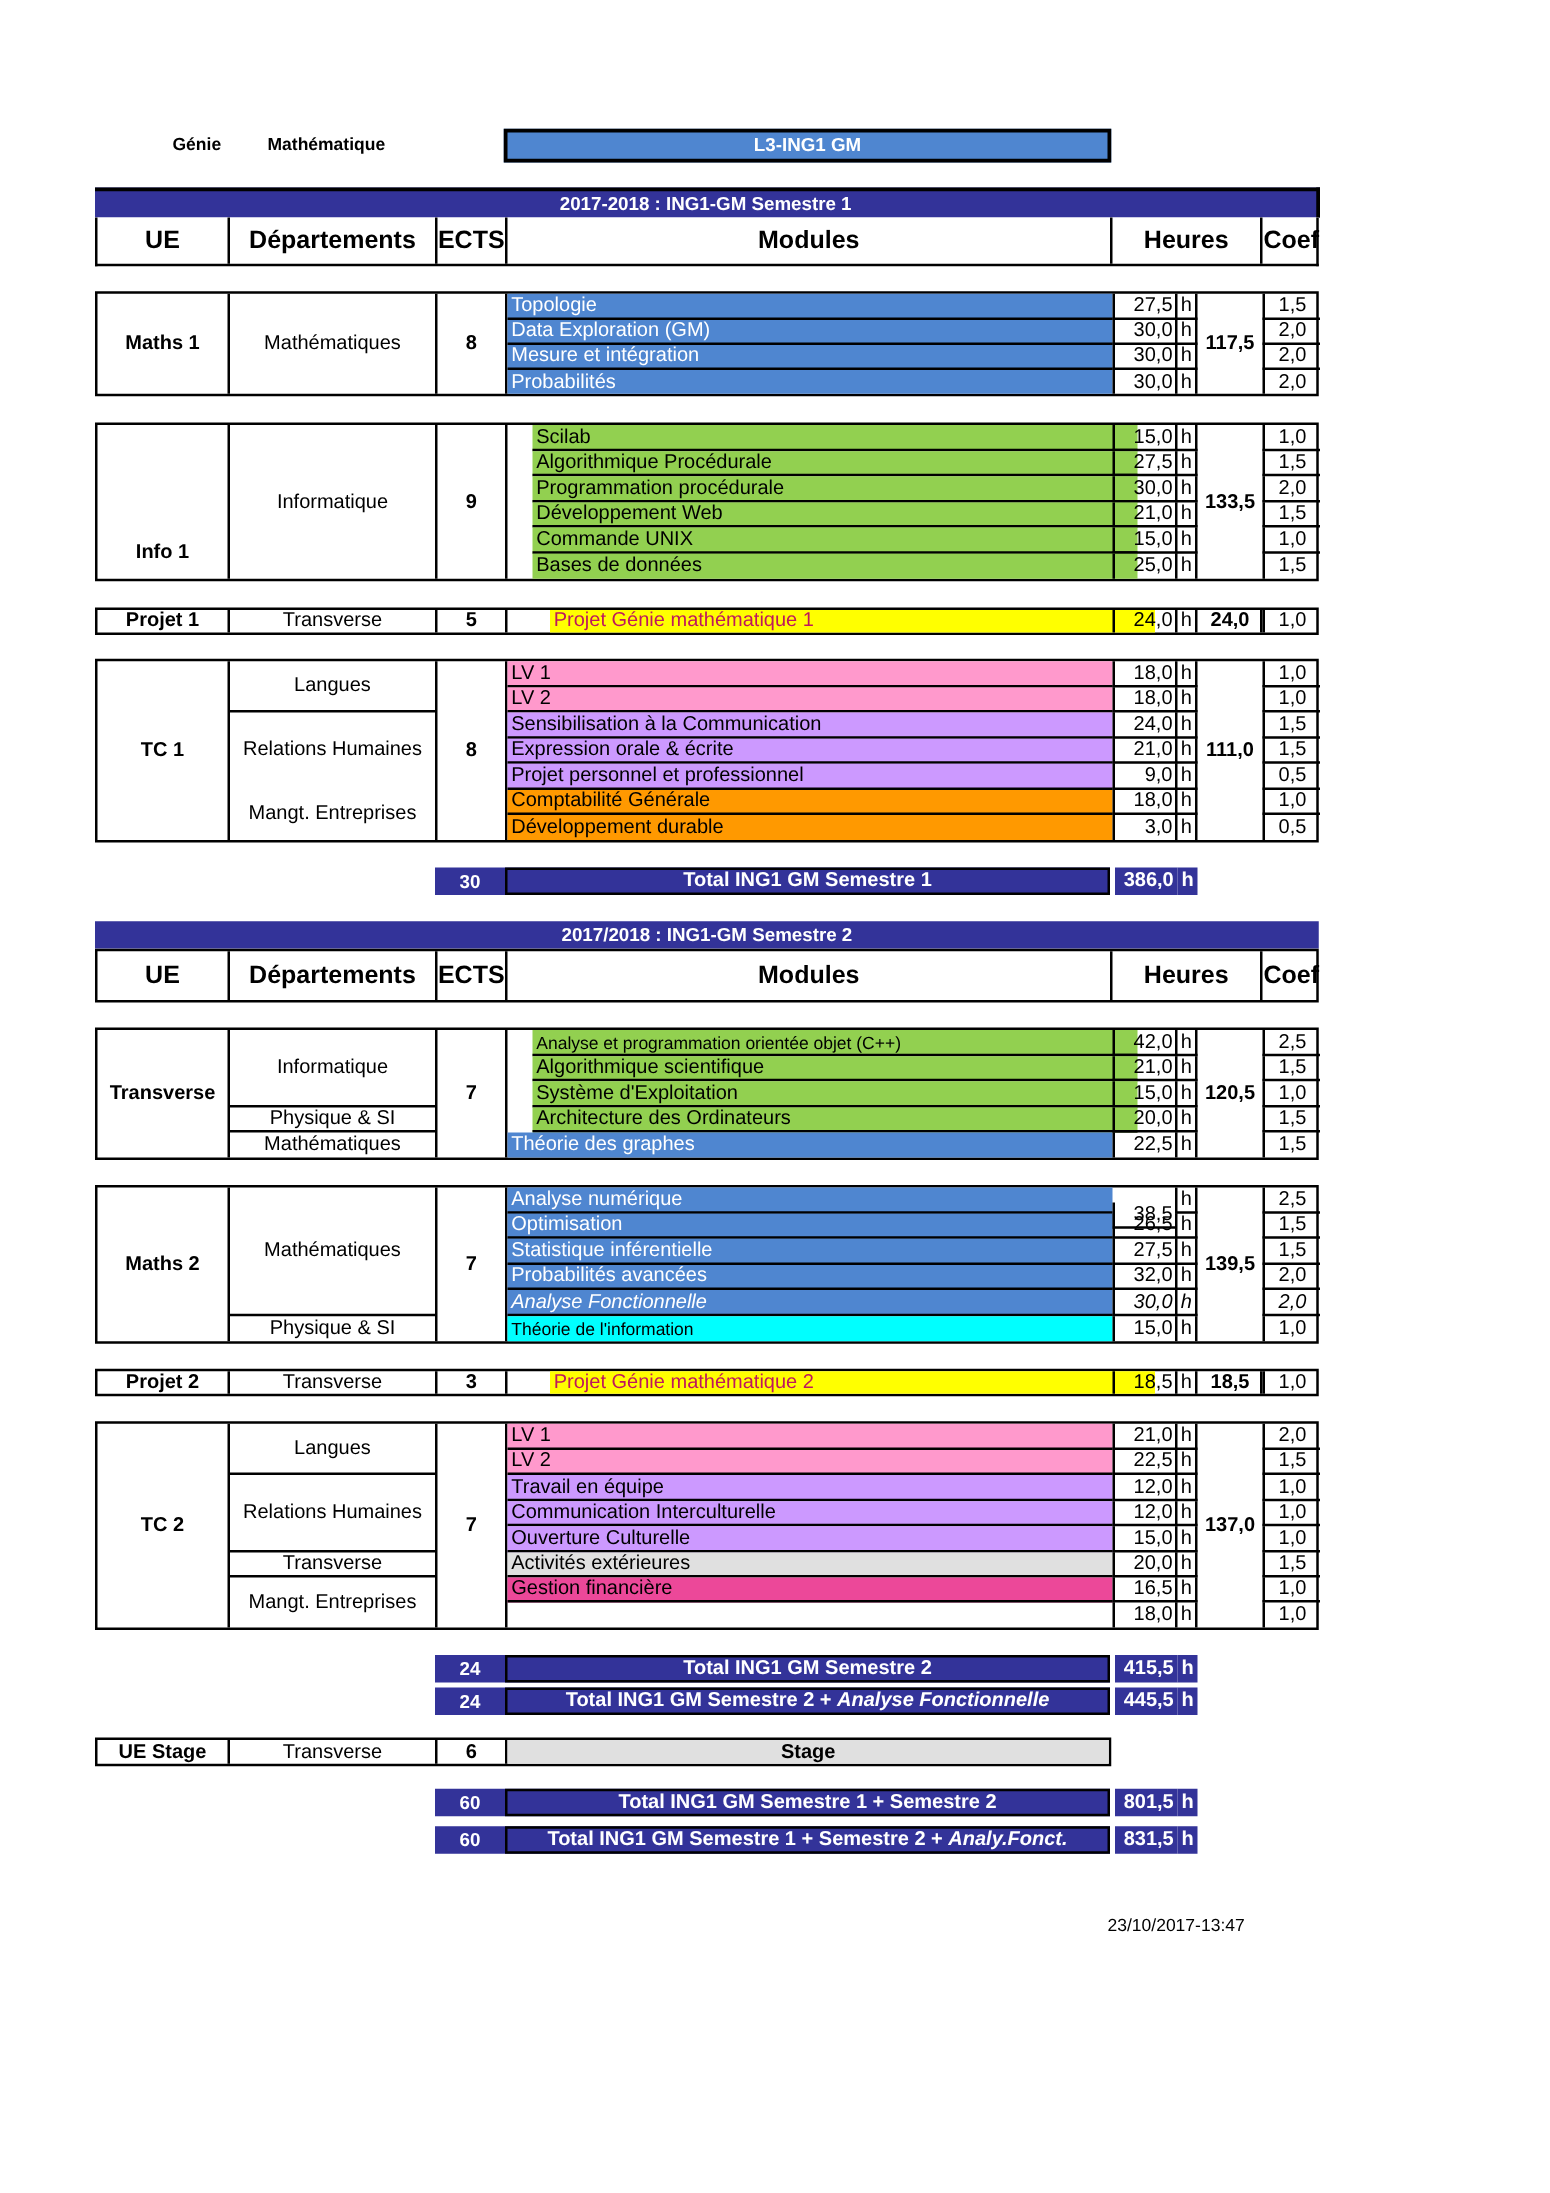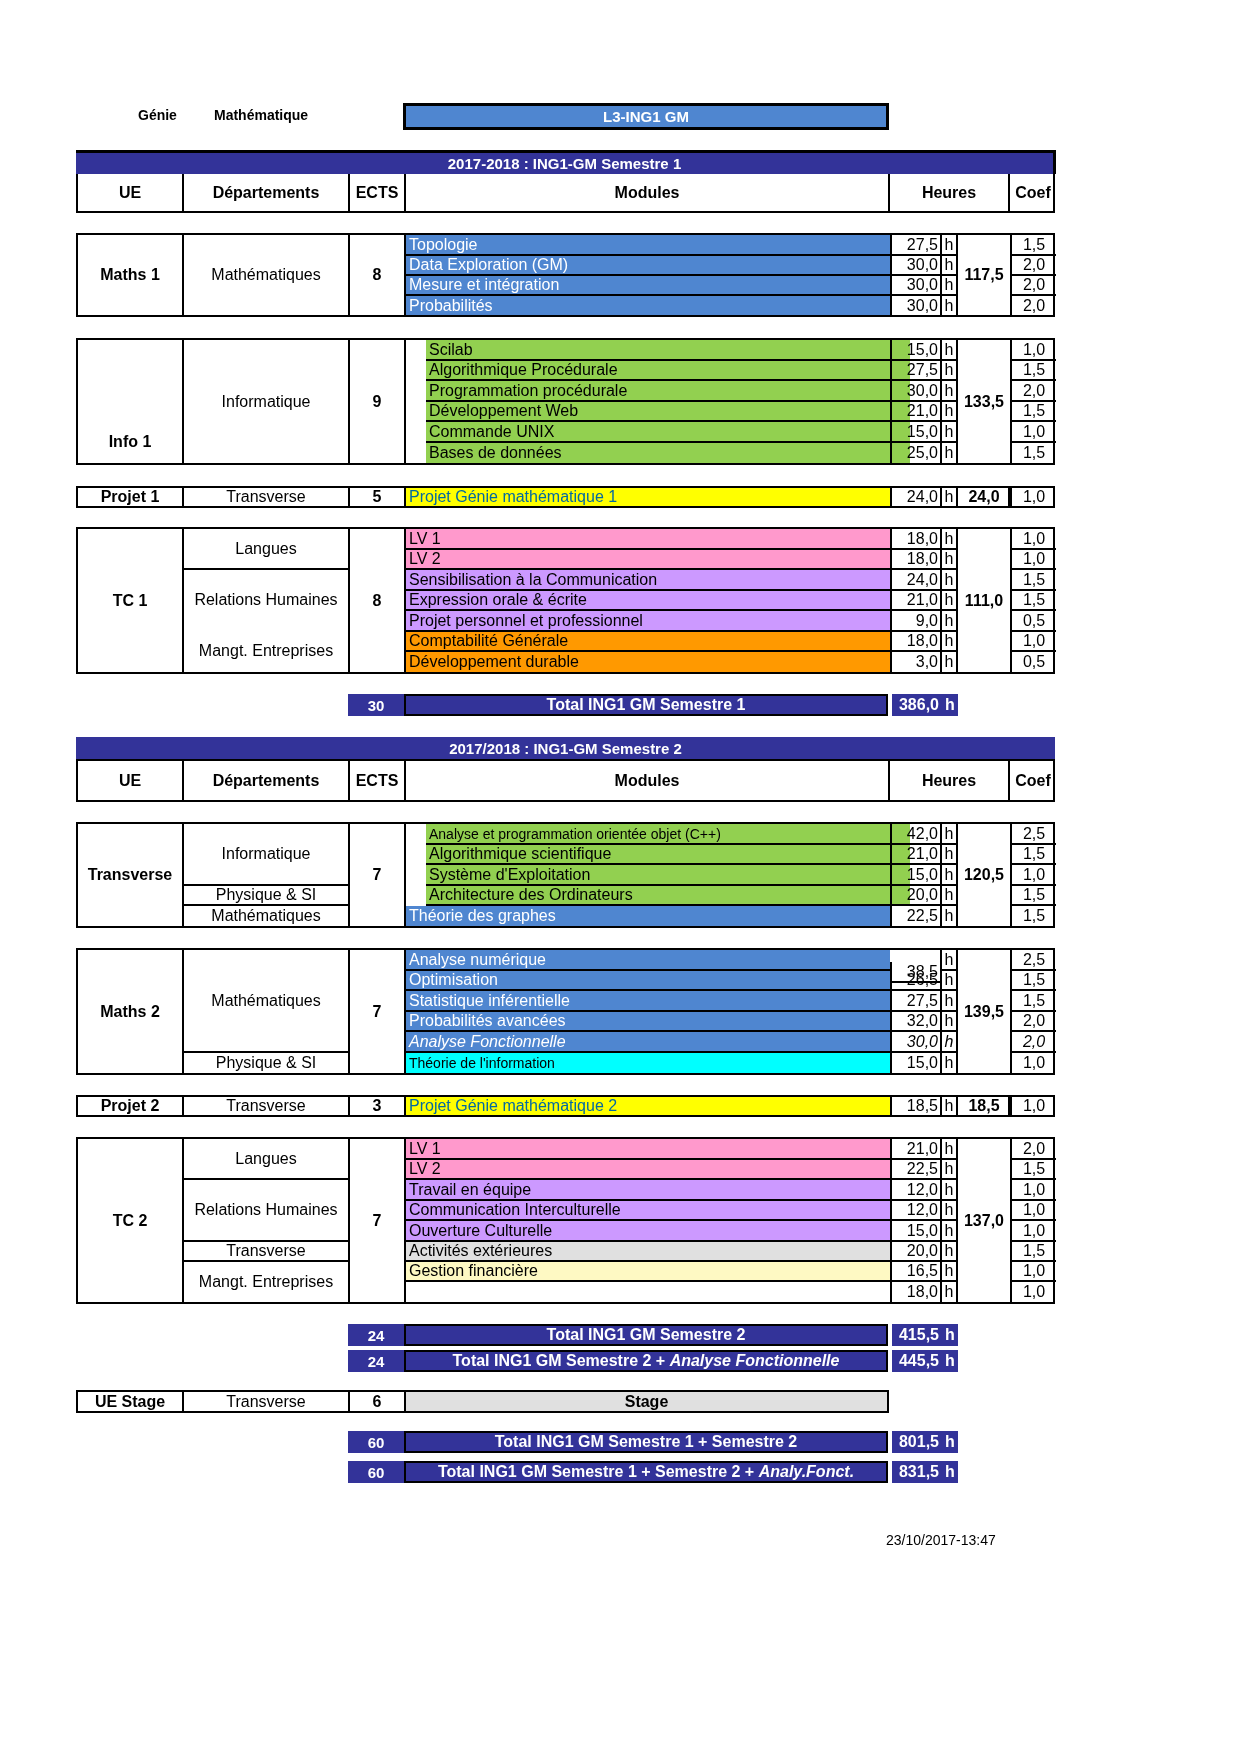"UE" .hdr-cell { font-size: 16px -> 20px }
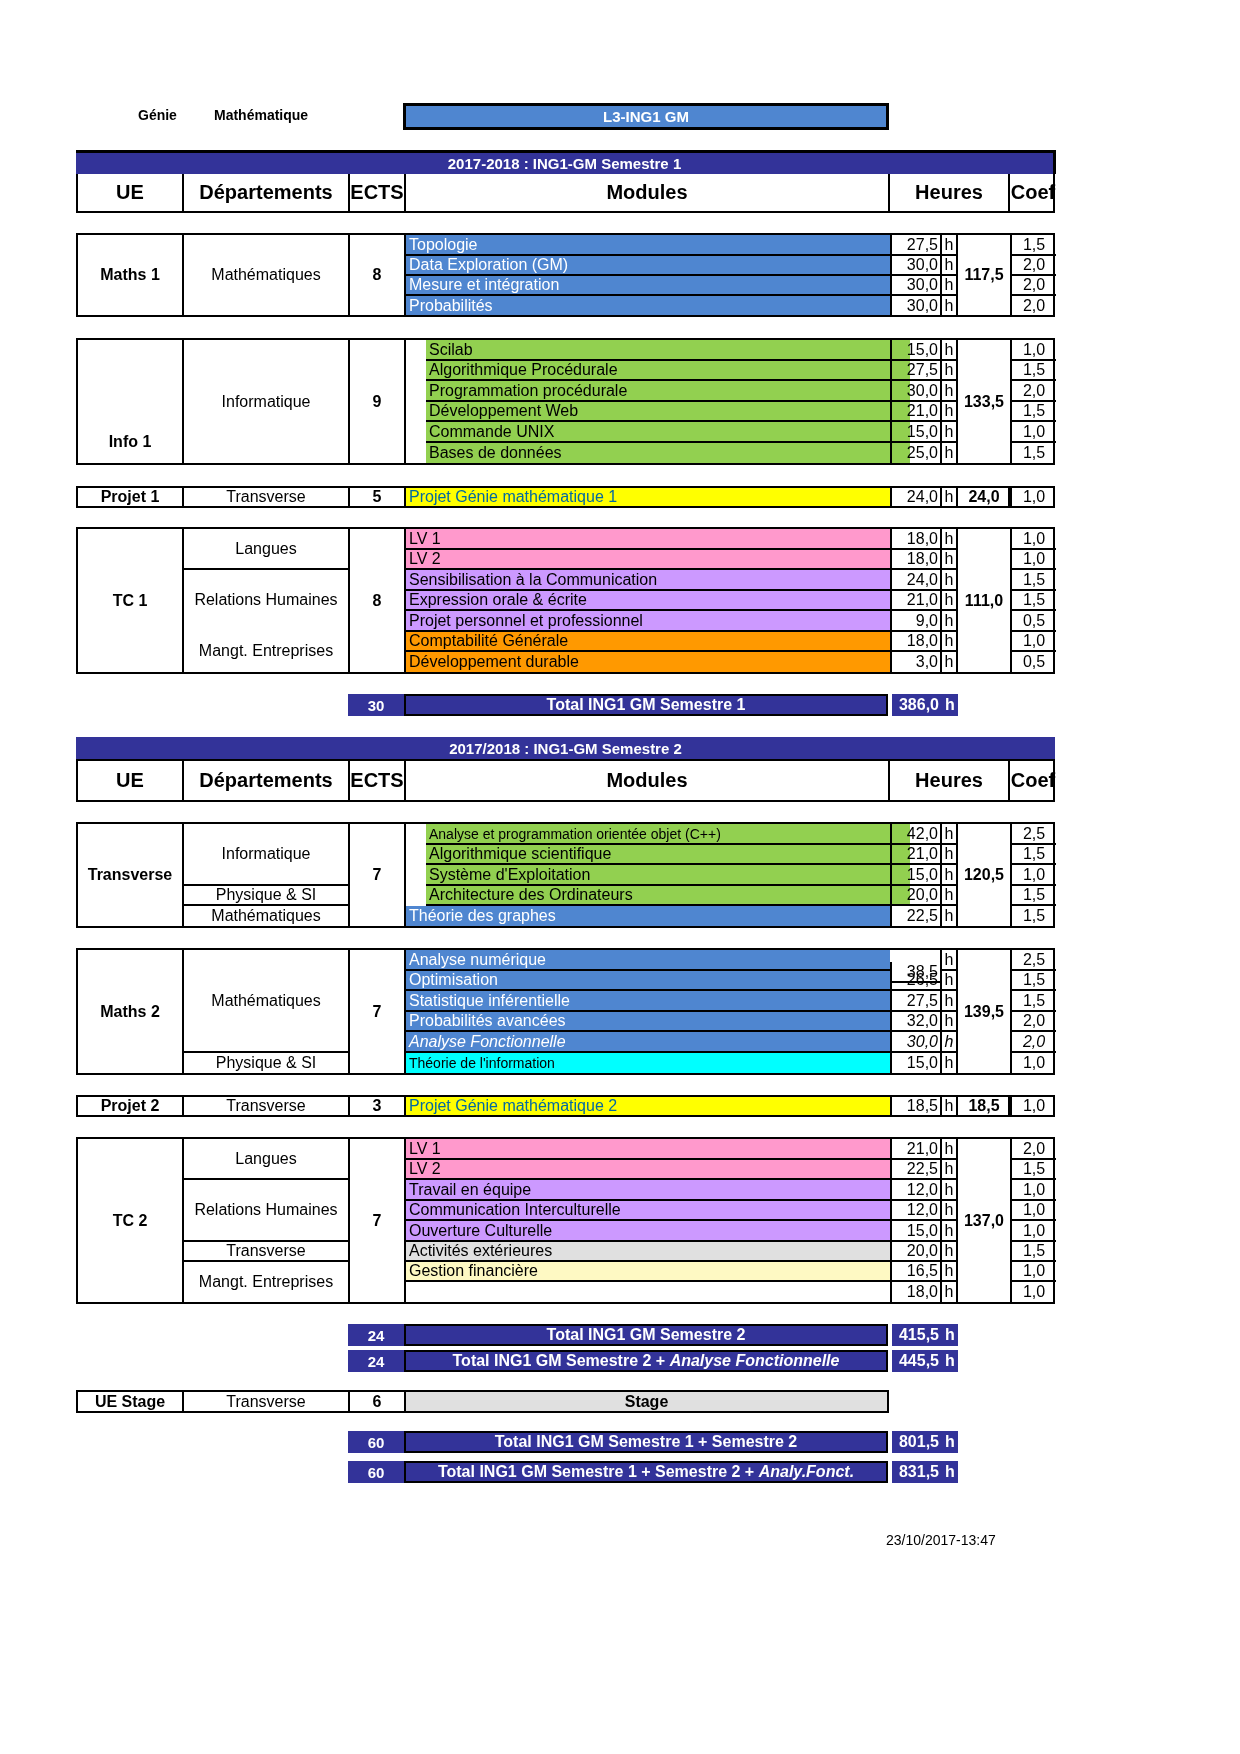"Projet Génie mathématique 1" .c-yellow { color: #0369a1 -> #be185d; margin-left: none -> 34px }
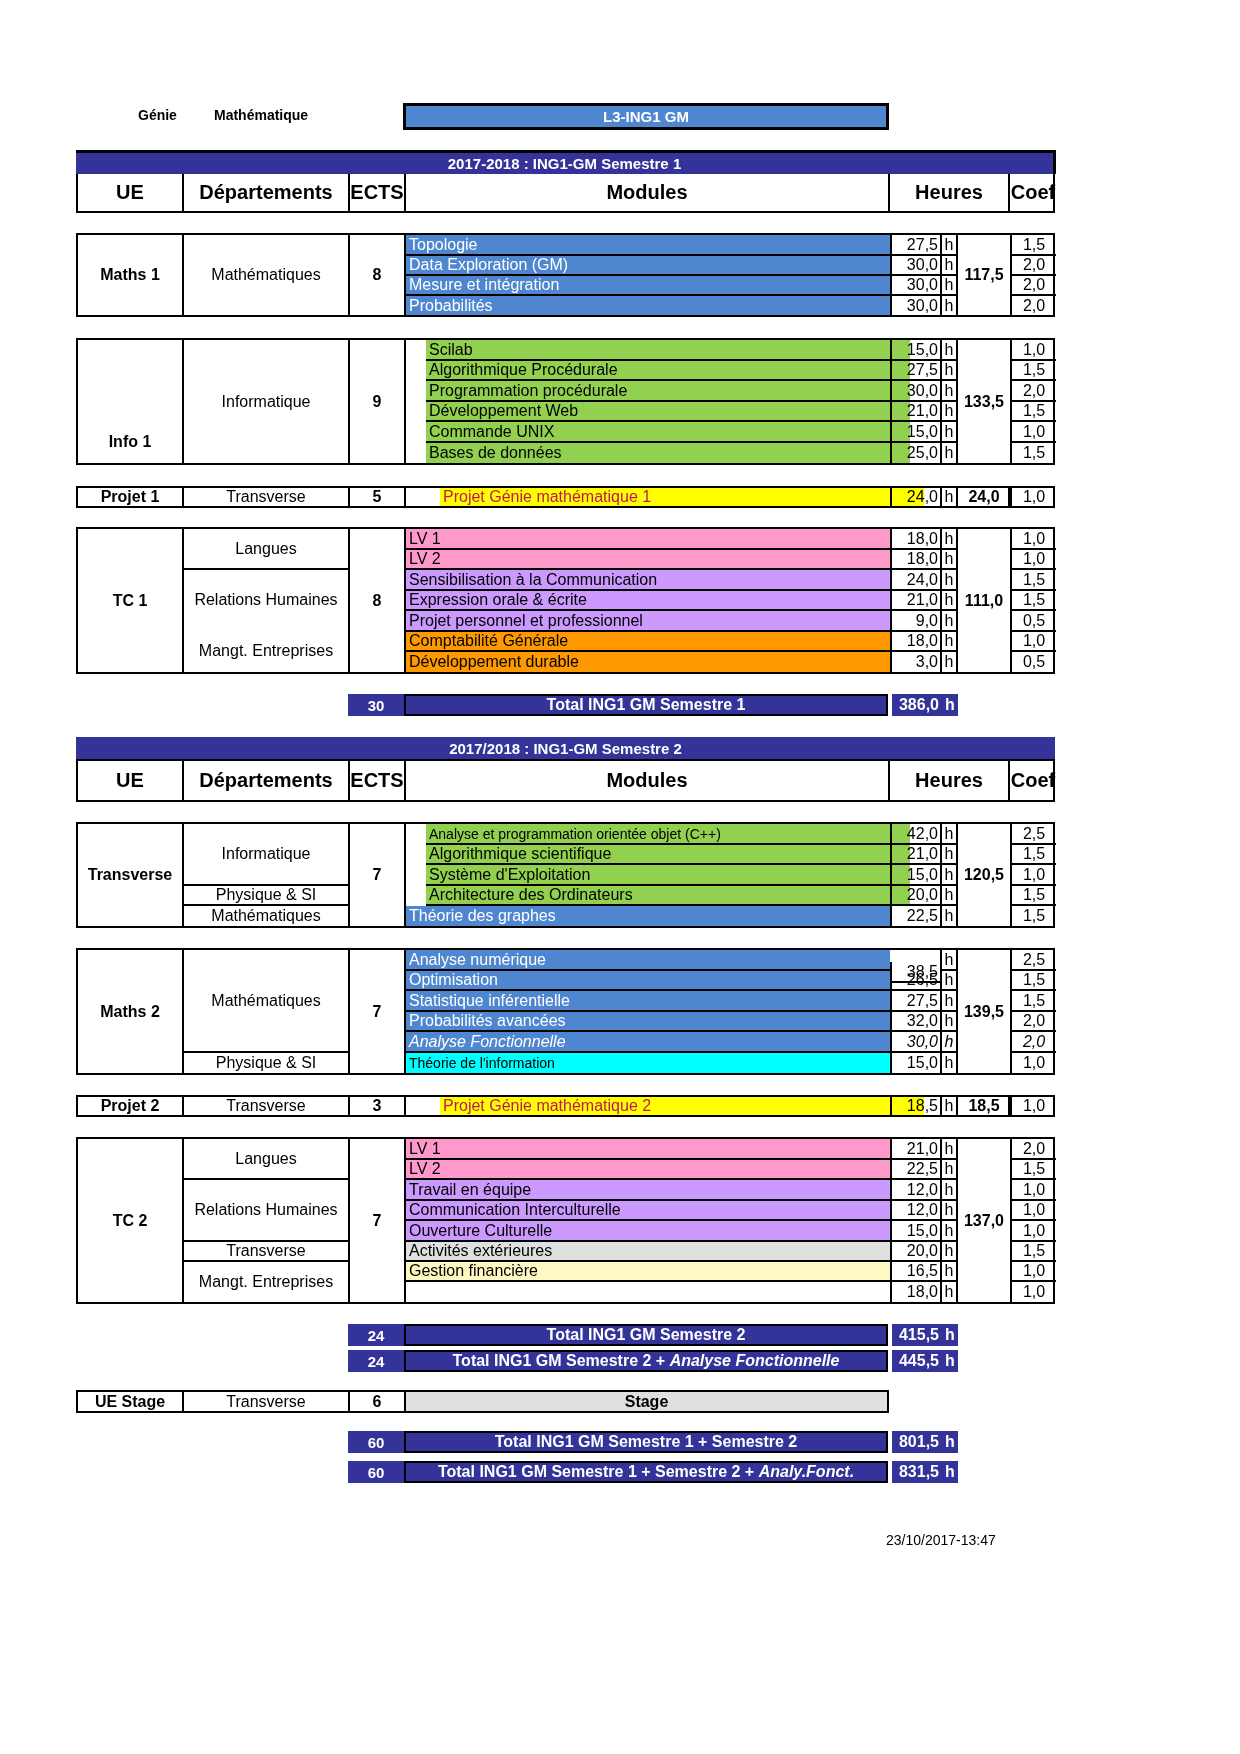"Gestion financière" .c-orange2 { background: #fef9c3 -> #ec4899 }
